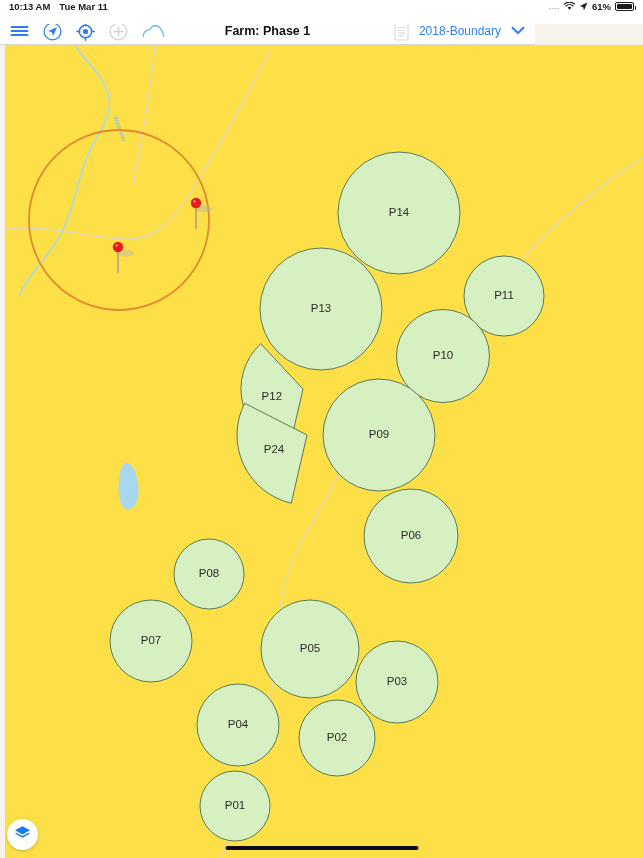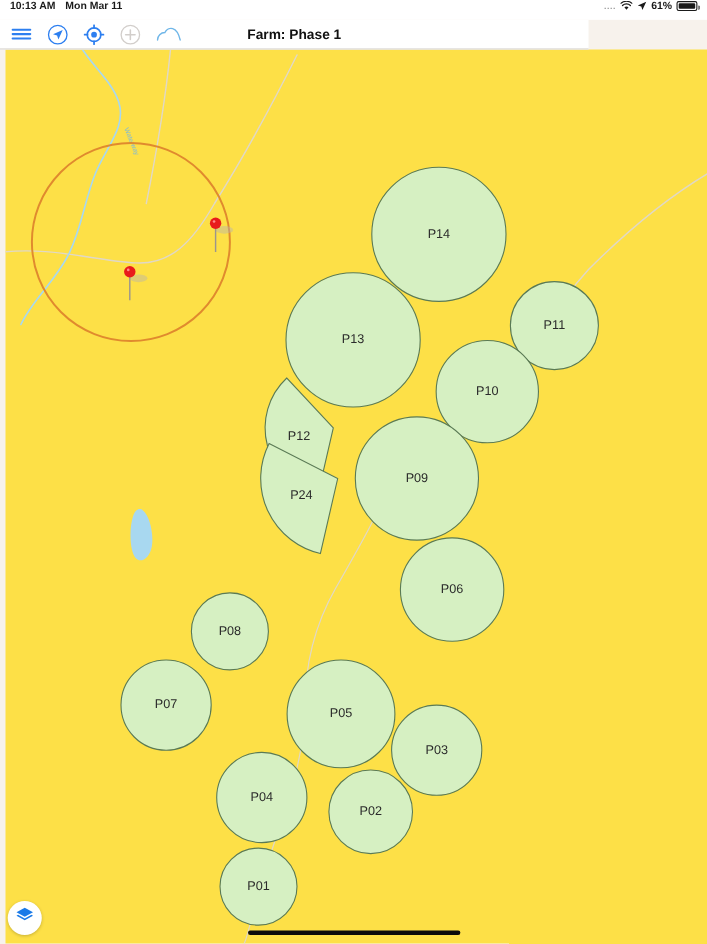"10:13 AM" .statusbar { align-items: flex-start -> flex-end; padding: 0 9px -> 12px 9px }
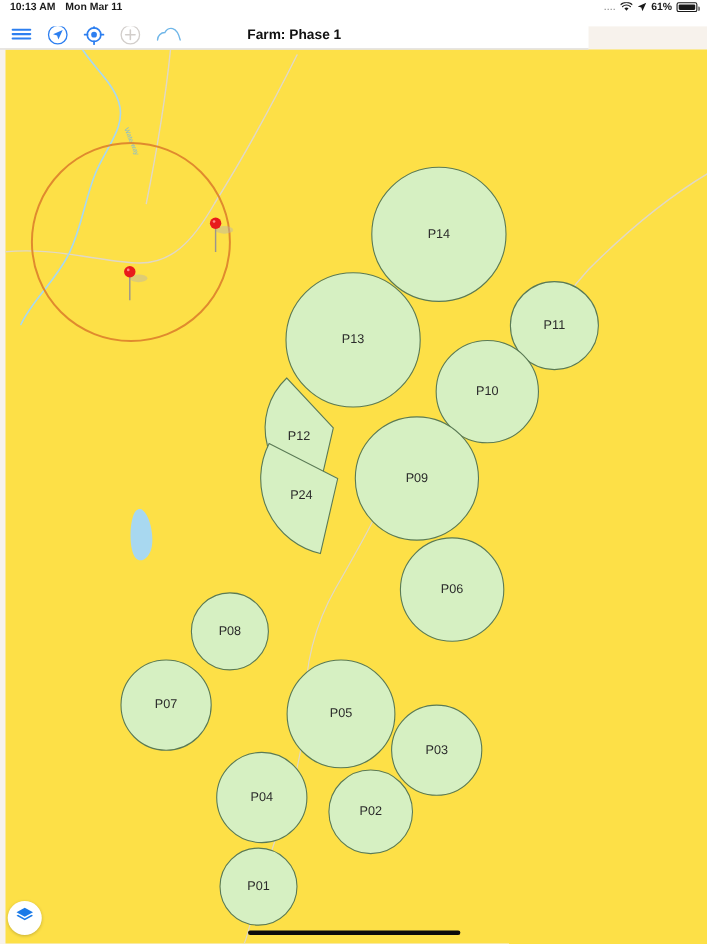"Mon Mar 11" span { text: Mon -> Tue }
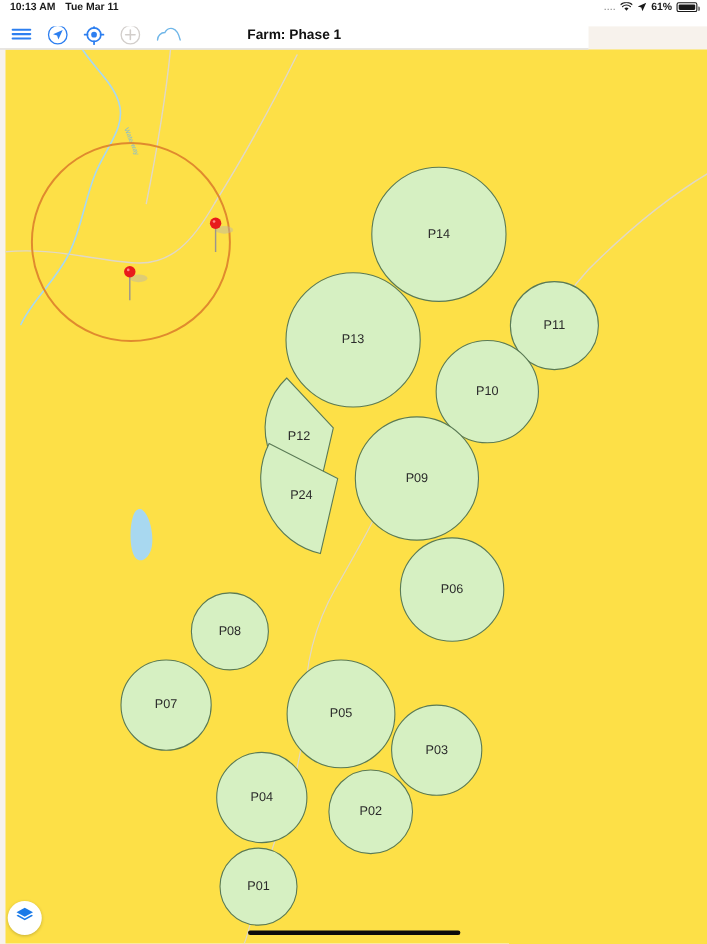"2018-Boundary" div.nav-right { html: none -> <div> <span> <svg> <rect></rect> <g> <line></line> <line></line> <line></line> <line></line> </g> </svg> </span> <span>2018-Boundary</span> <span> <svg> <path></path> </svg> </span> </div> }
